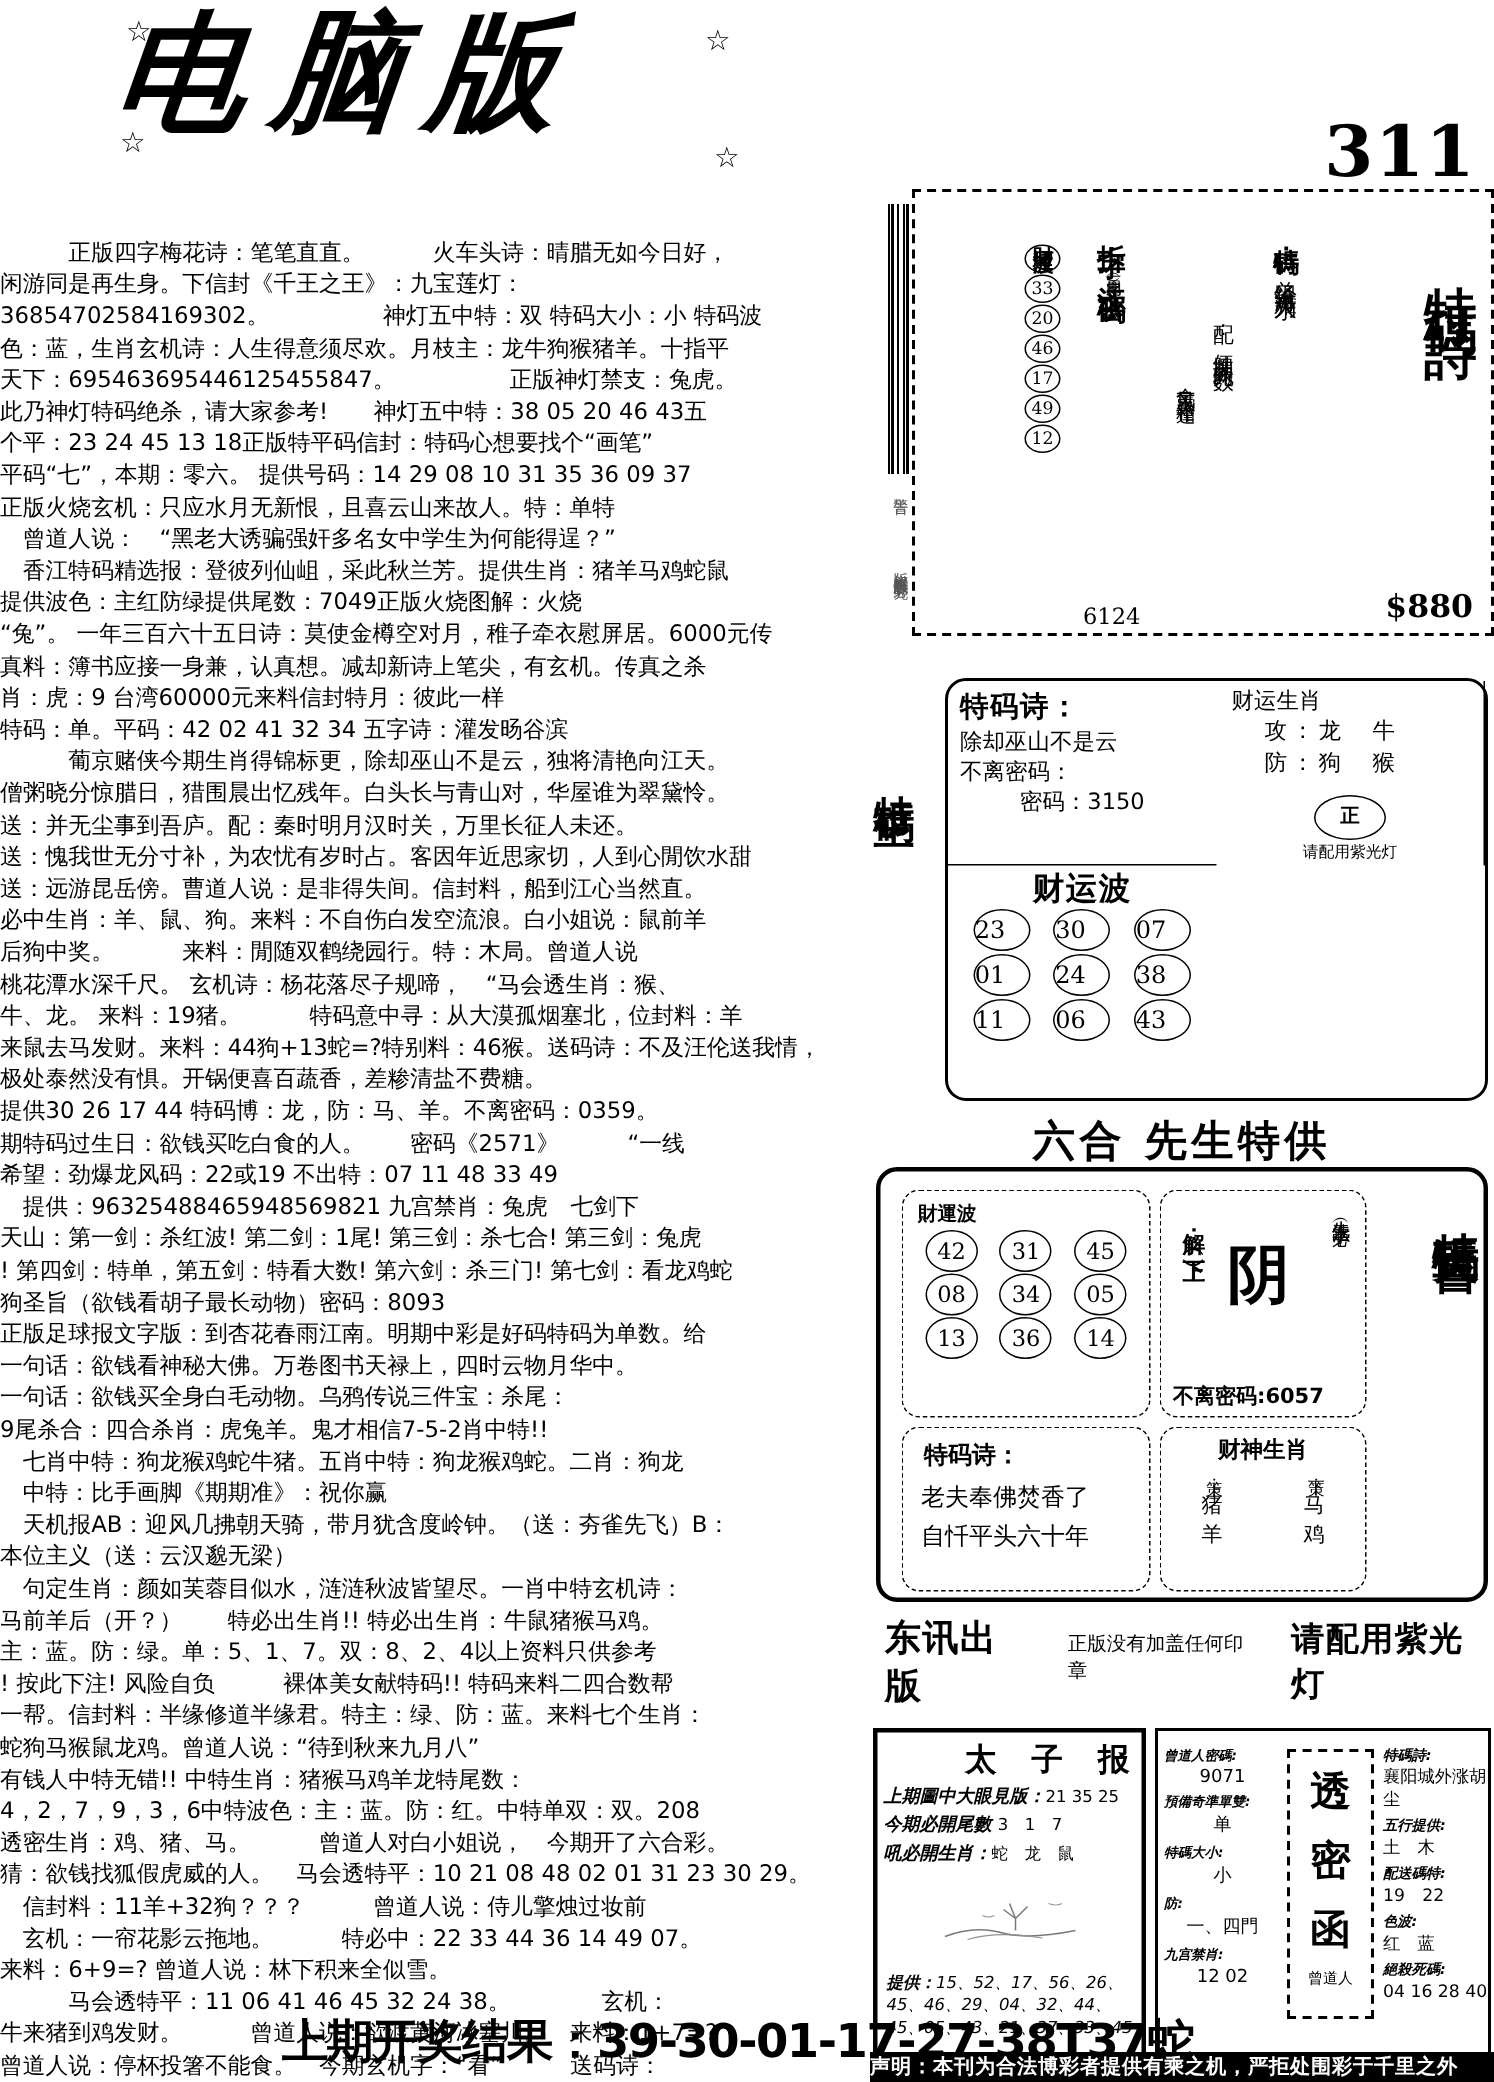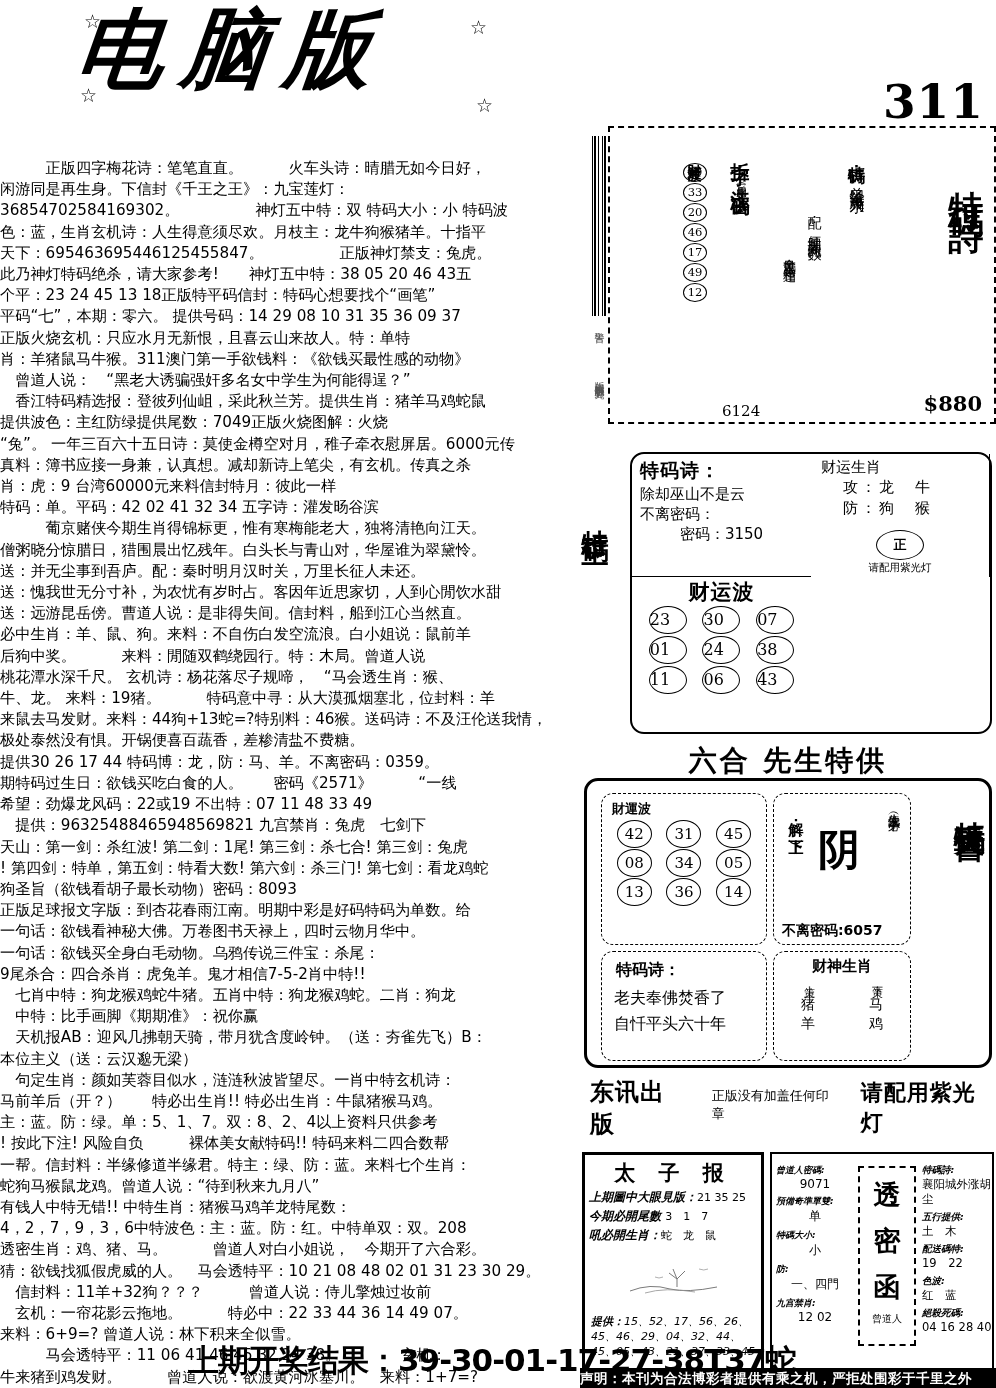"肖：羊猪鼠马牛猴。311澳门第一手欲钱料：《欲钱买最性感的动物》" p { html: <p>肖：羊猪鼠马牛猴。311澳门第一手欲钱料：《欲钱买最性感的动物》</p> -> none }
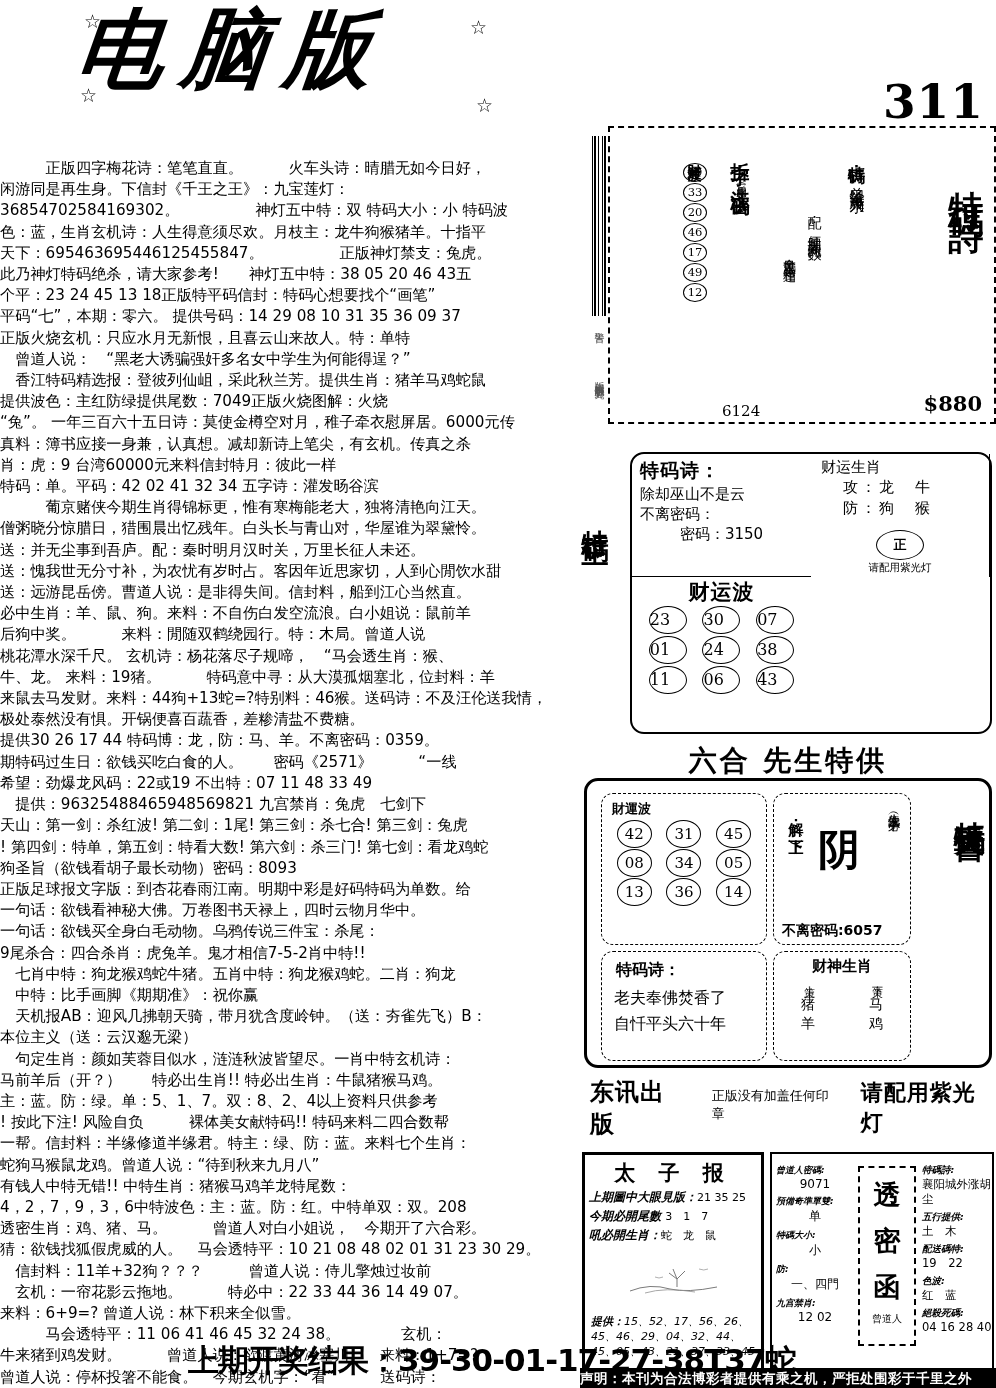"葡京赌侠今期生肖得锦标更，惟有寒梅能老大，独将清艳向江天。" p { text: 惟有寒梅能老大 -> 除却巫山不是云 }
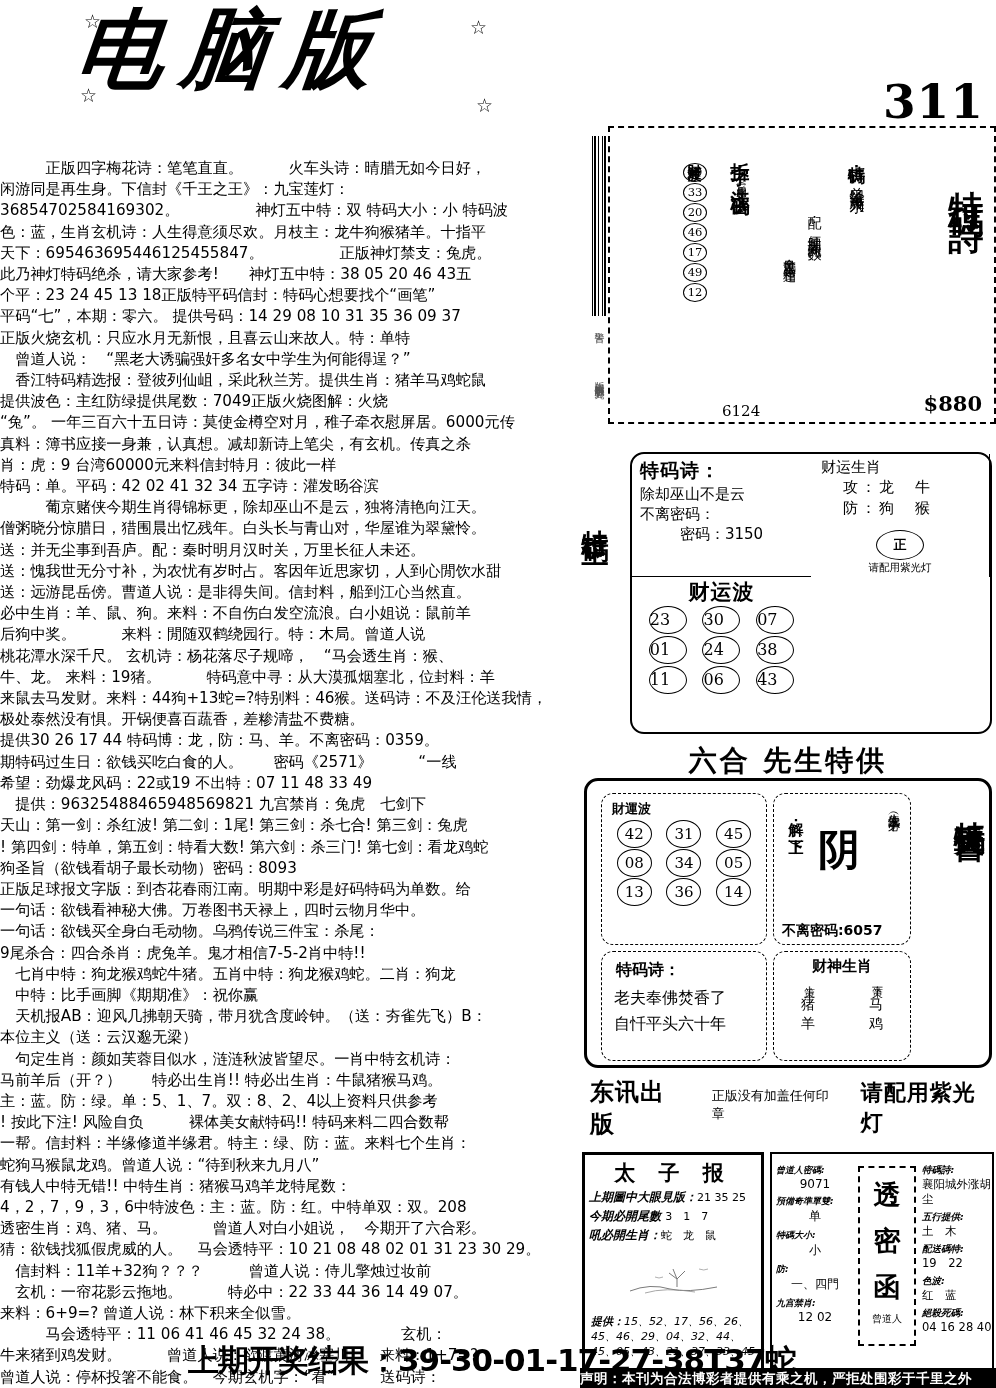"太 子 报" #tz-title { text-align: center -> right }
